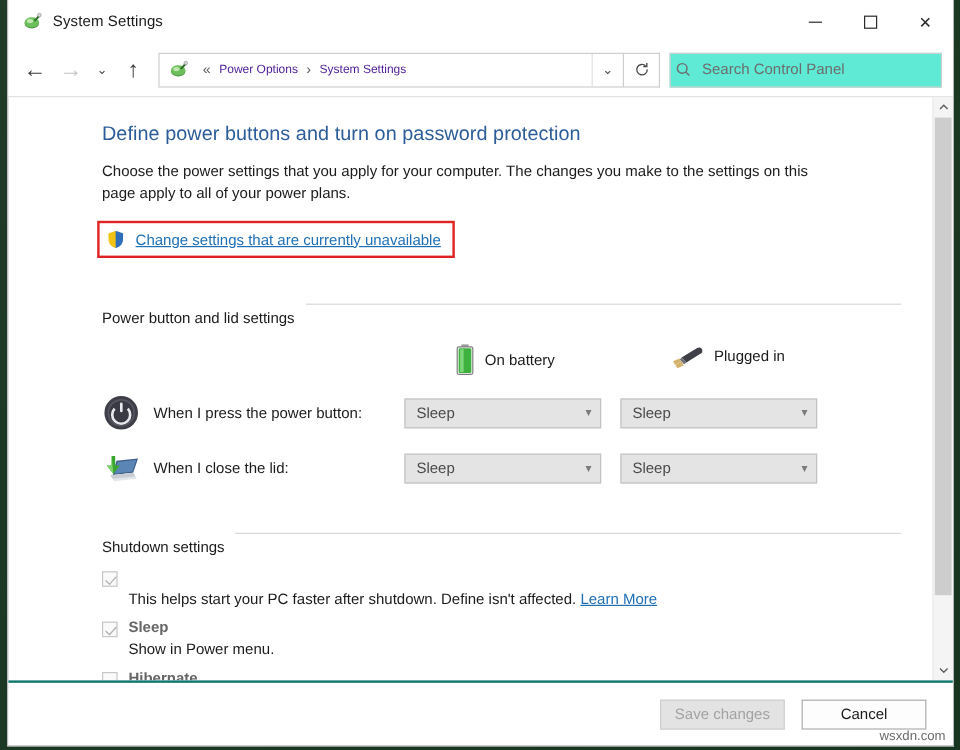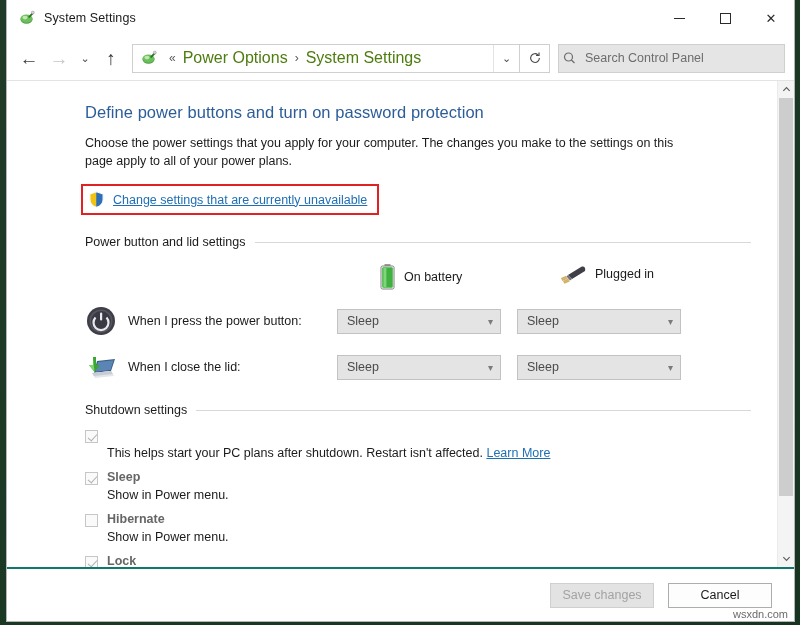"Power Options" .crumb { color: #4d7c0f -> #4c1d95; font-size: 16px -> 10px }
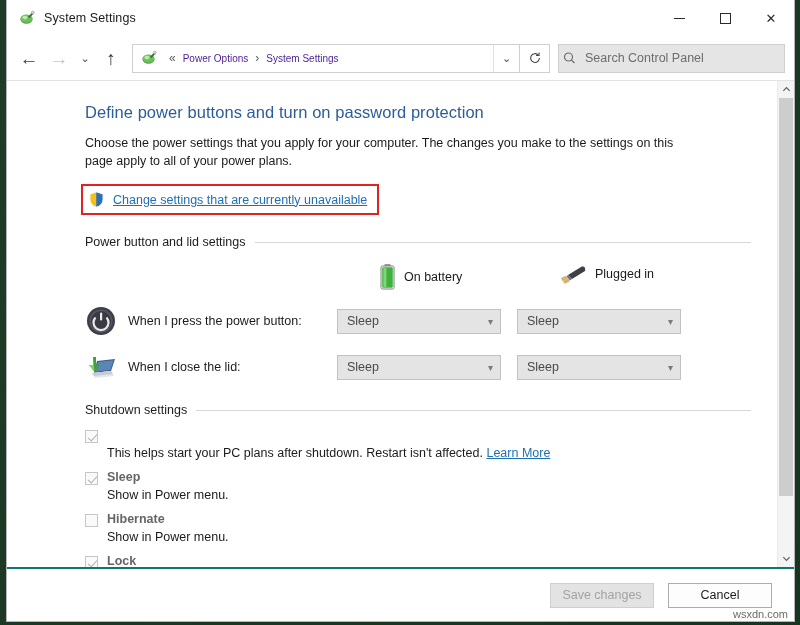"Search Control Panel" #searchbox { background: #e5e5e5 -> #5eead4 }
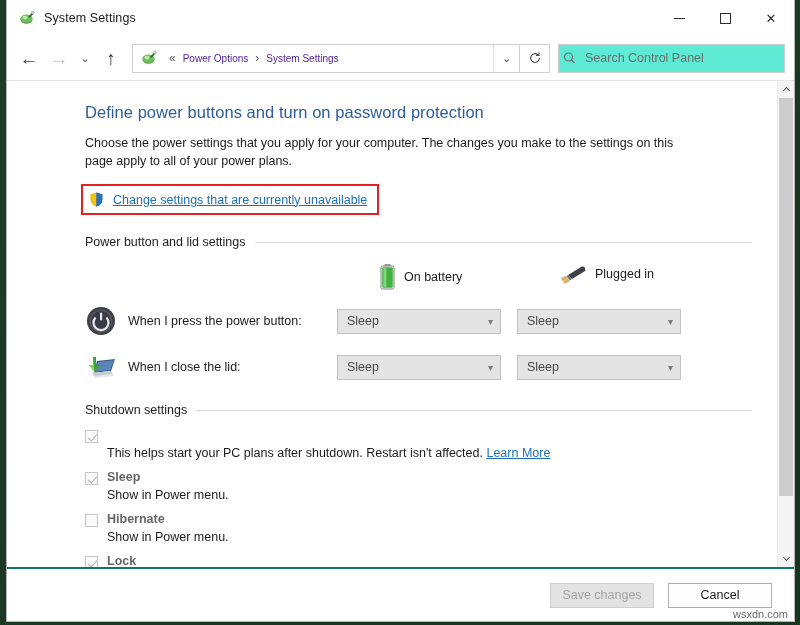"Power button and lid settings" .group-label { margin-top: none -> 23px }
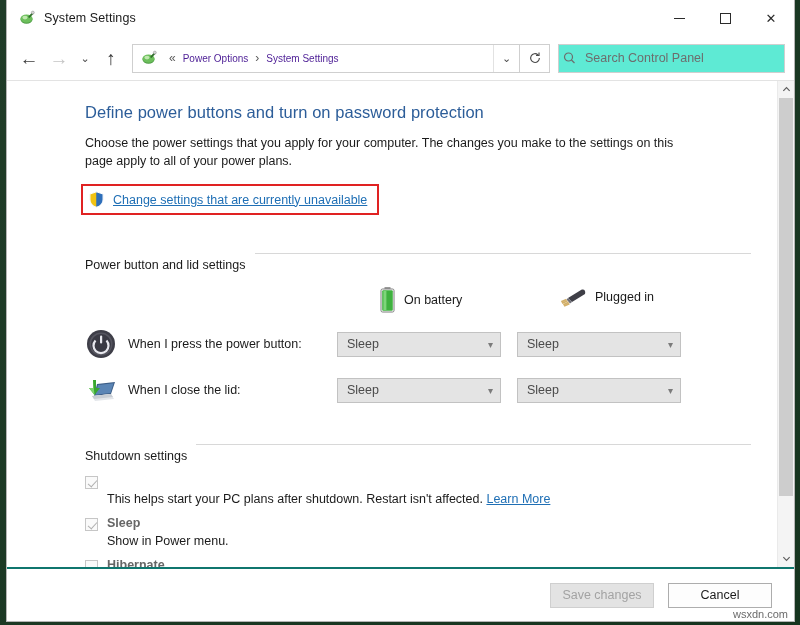"This helps start your PC" span { text: plans after shutdown. Restart -> faster after shutdown. Define }
